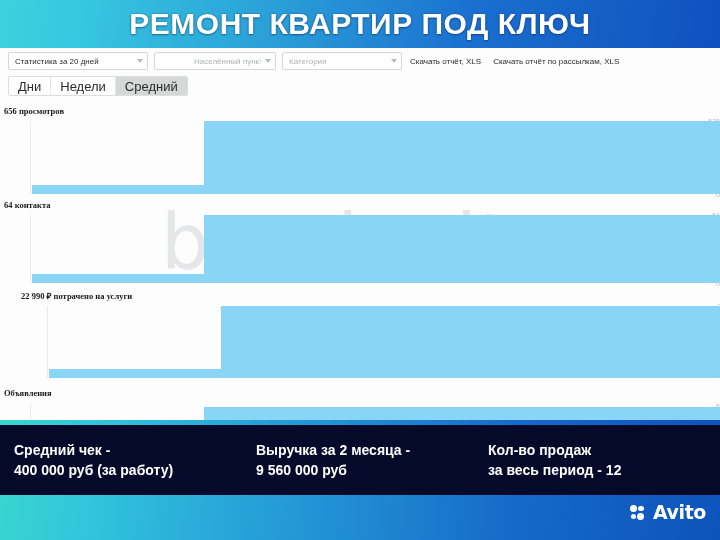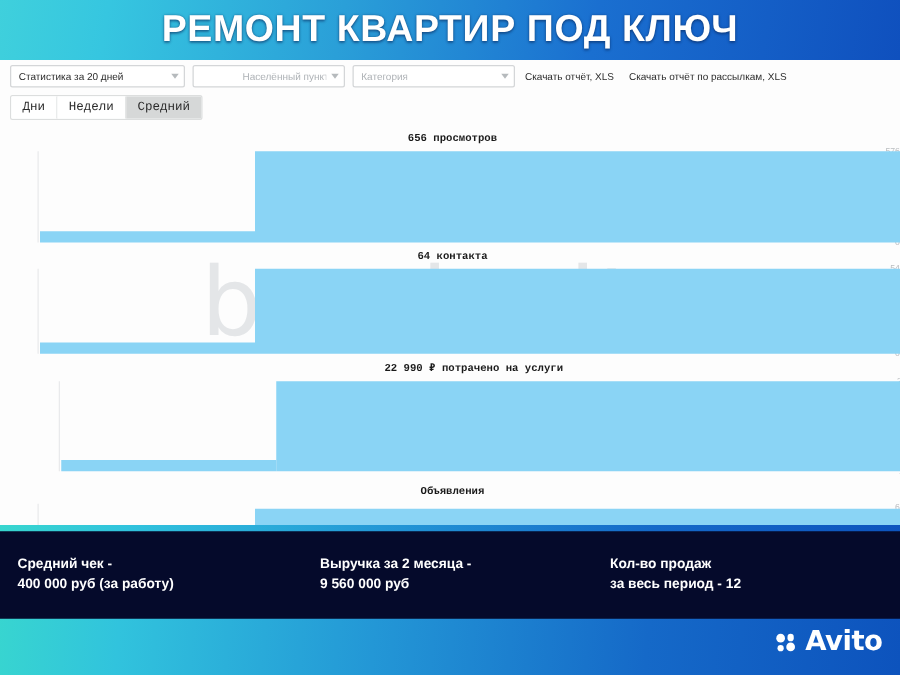"Категория" .select.w3 { width: 130px -> 120px }
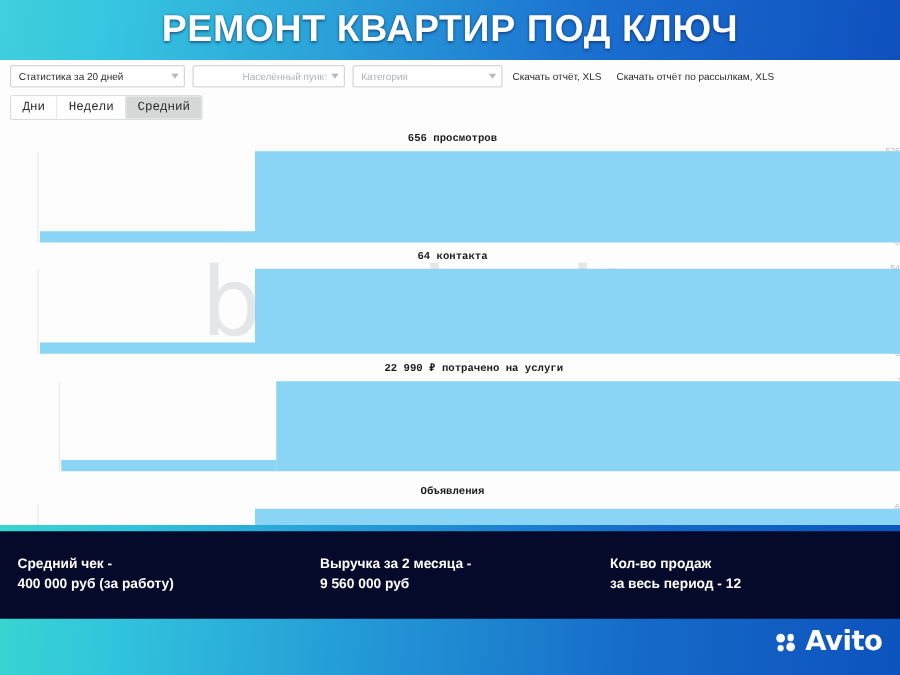"Дни" .period-btn { font-family: Liberation Mono, monospace -> none; font-size: 10px -> 13px }
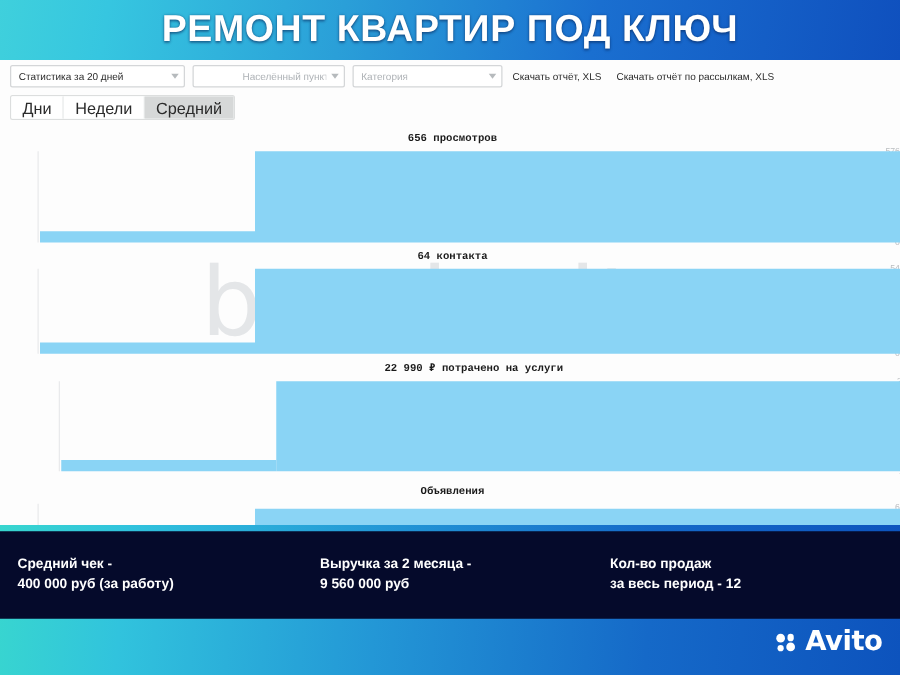"656 просмотров" .chart-title { font-family: Liberation Mono, monospace -> Liberation Serif, serif; text-align: center -> none }
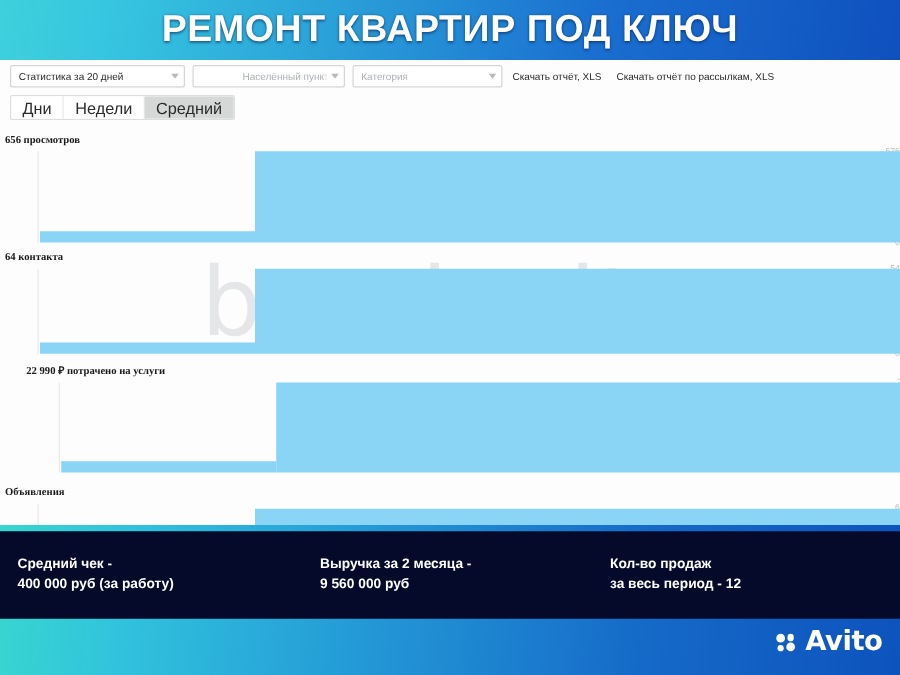"Средний чек -" .stat { font-size: 11px -> 14px }
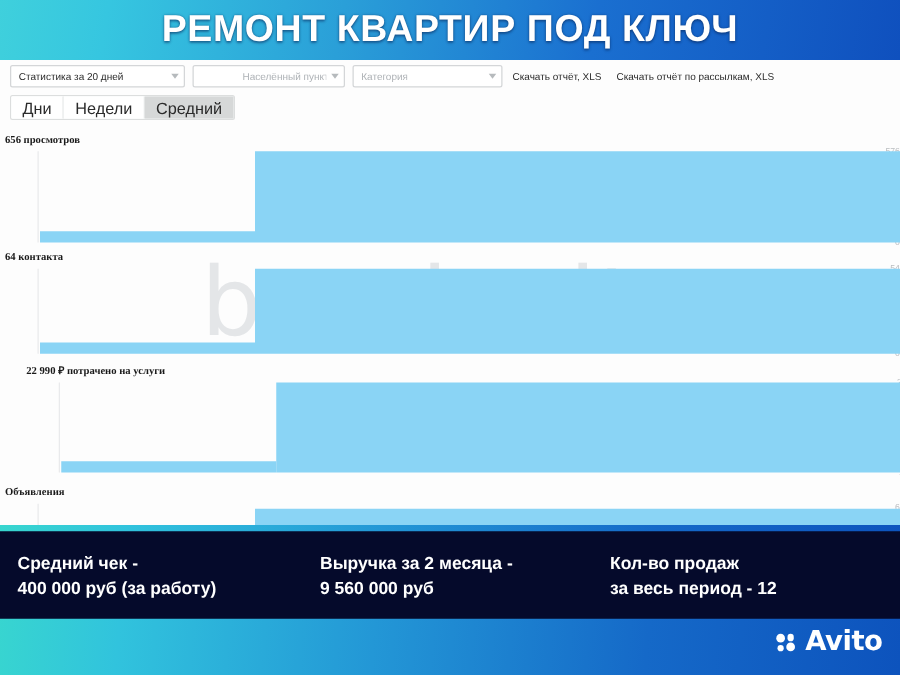"Avito" .avito-word { font-size: 22px -> 19px }
